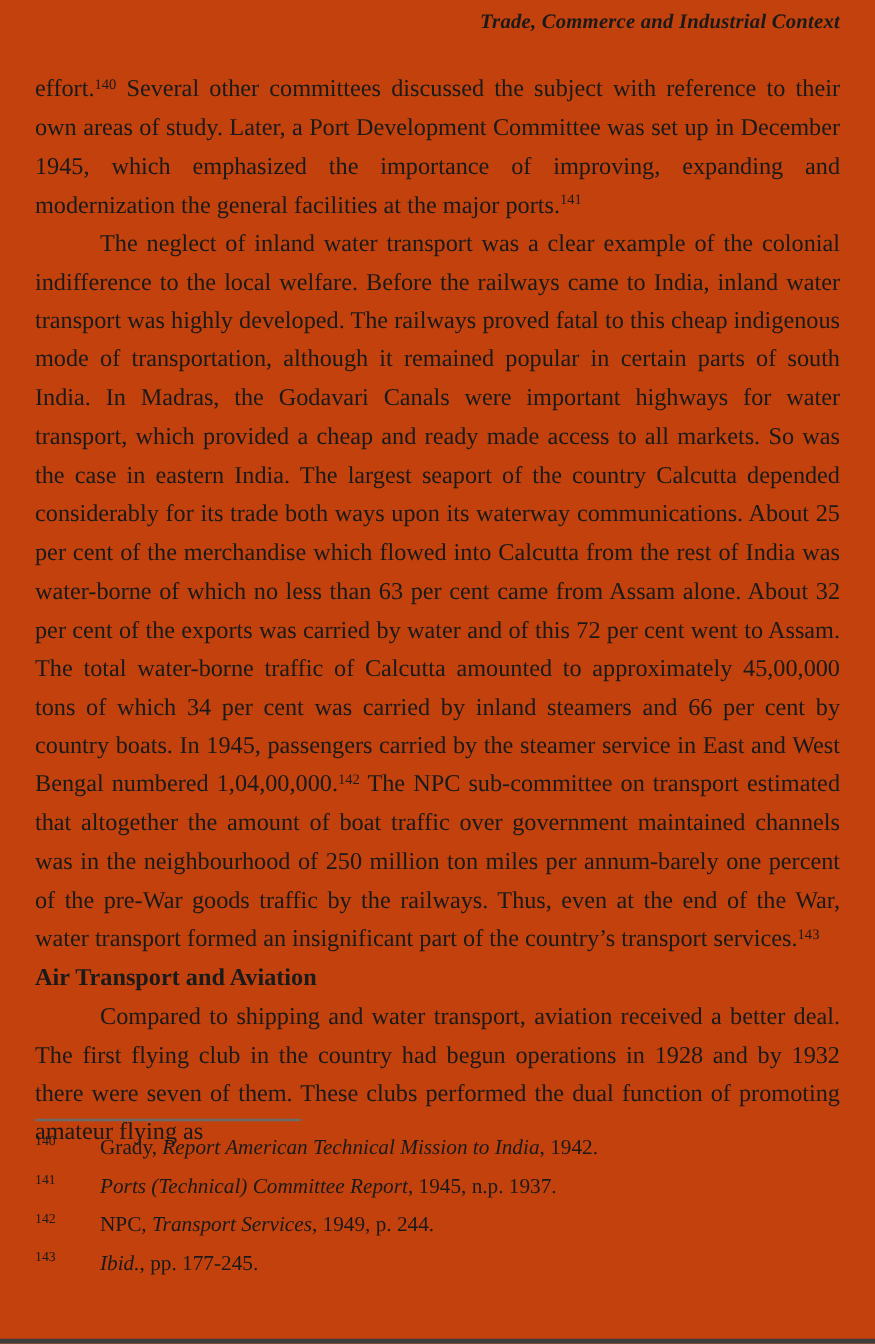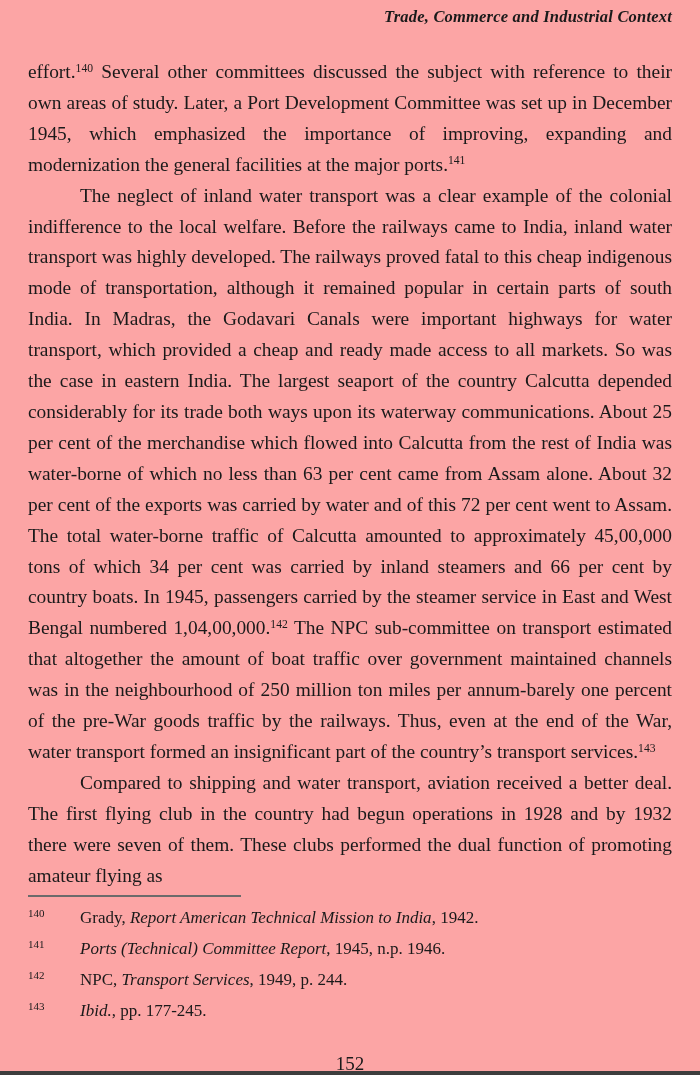"Trade, Commerce and Industrial Context" .page { background: #fca5a5 -> #c2410c }
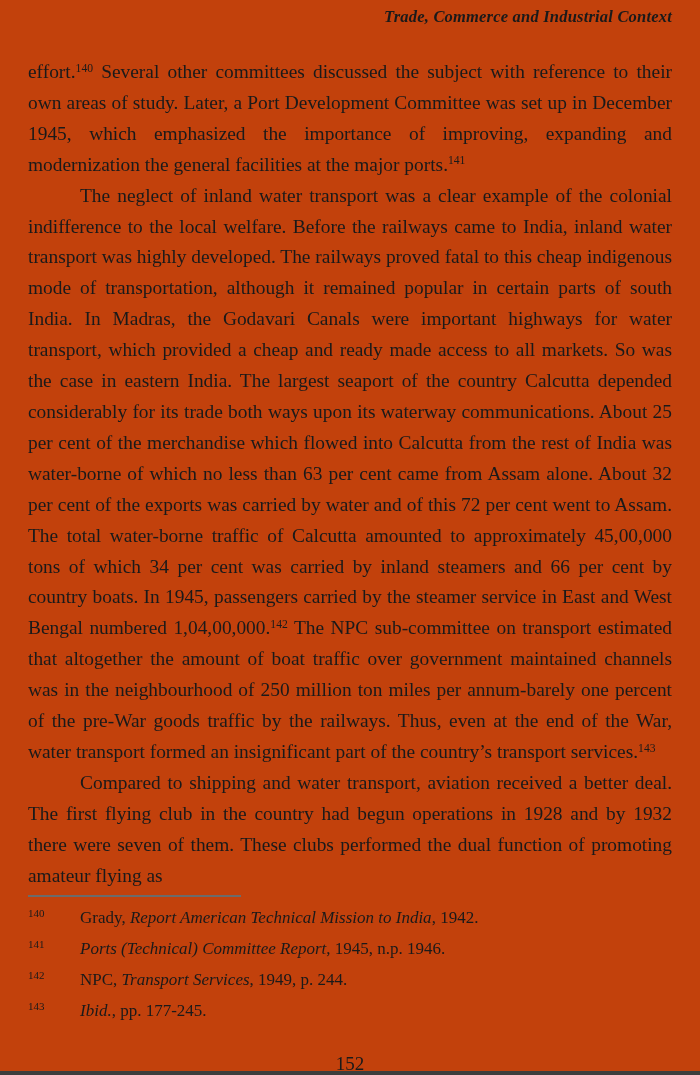"Air Transport and Aviation" div.heading { html: none -> <div>Air Transport and Aviation</div> }
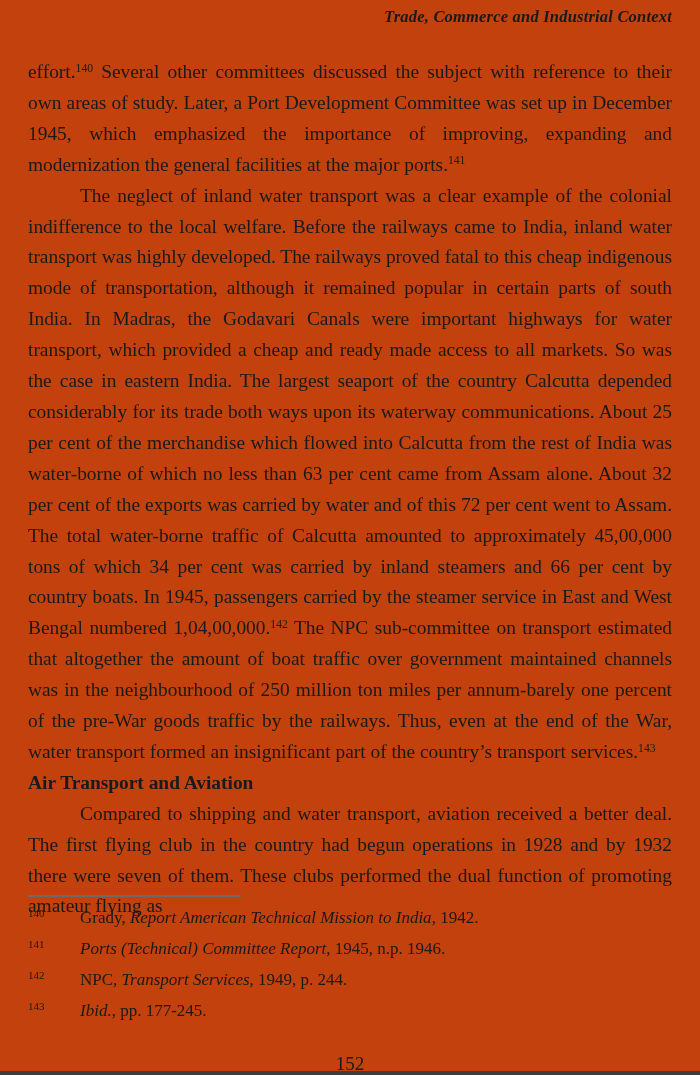", 1945, n.p. 1946." span { text: 1946 -> 1937 }
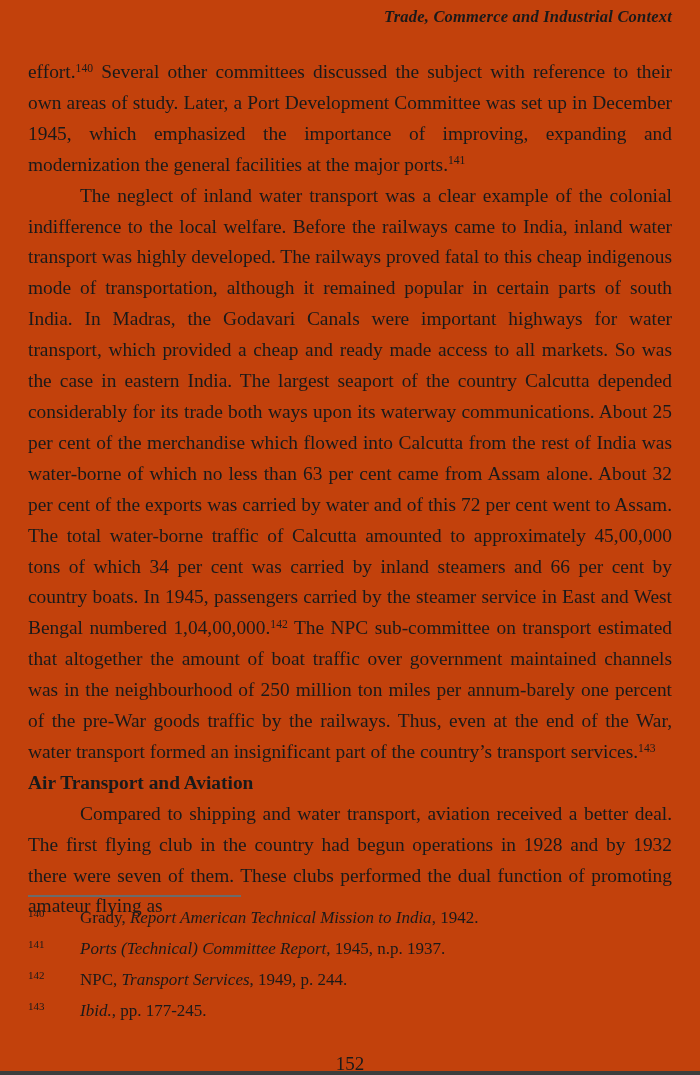"152" div.page-number { html: <div>152</div> -> none }
